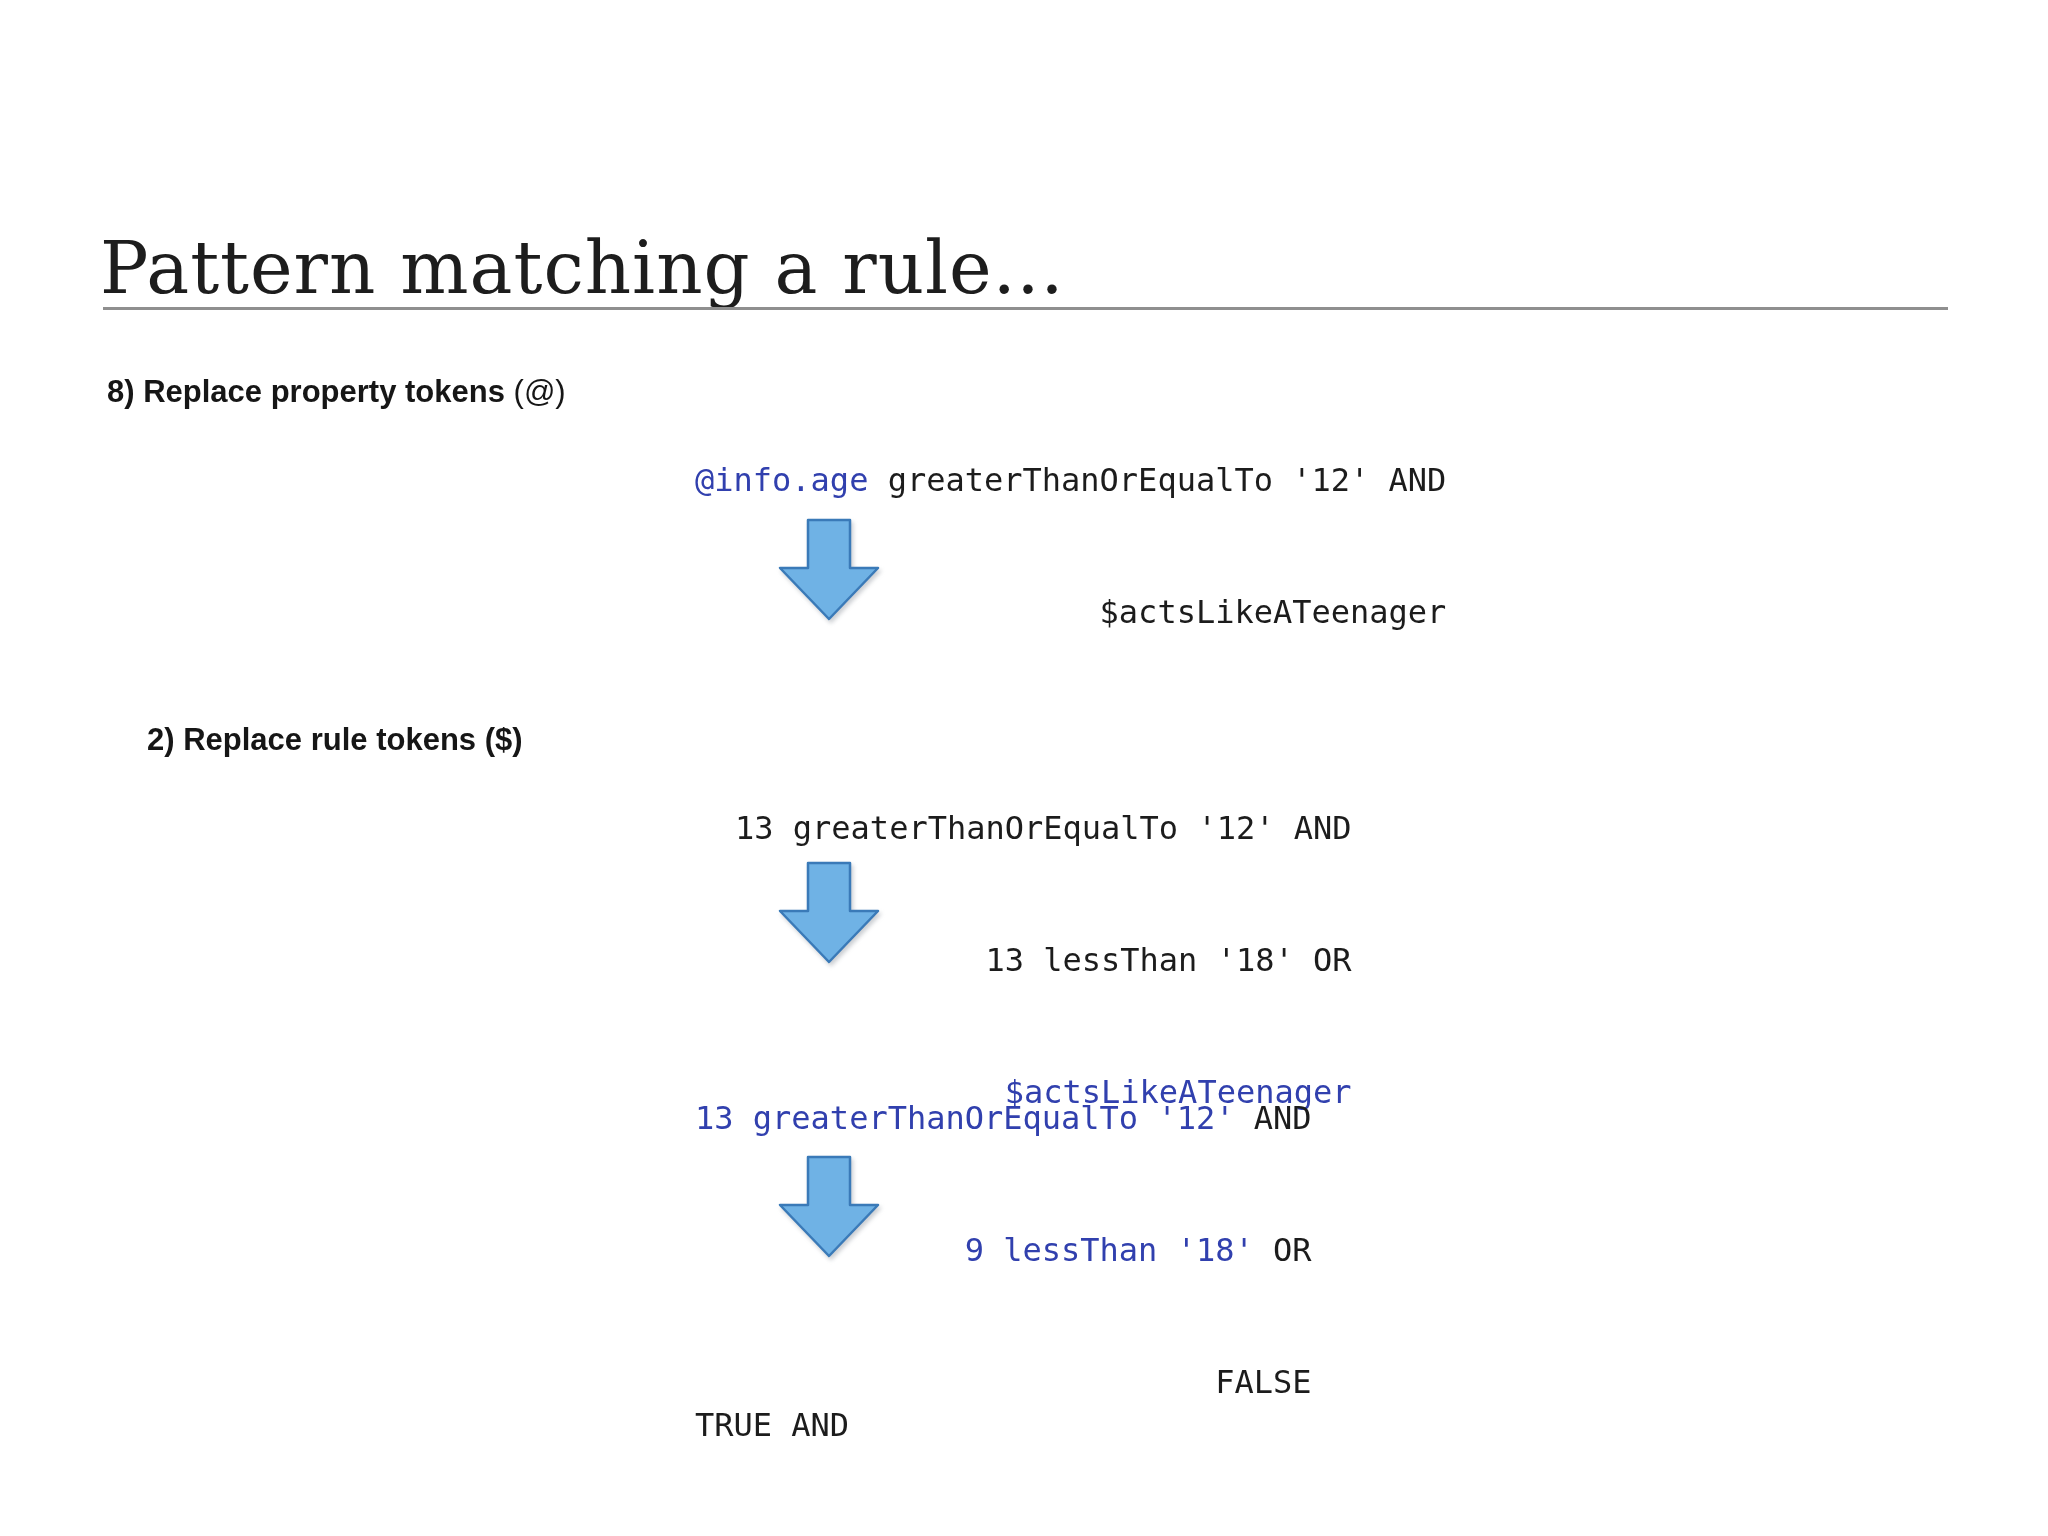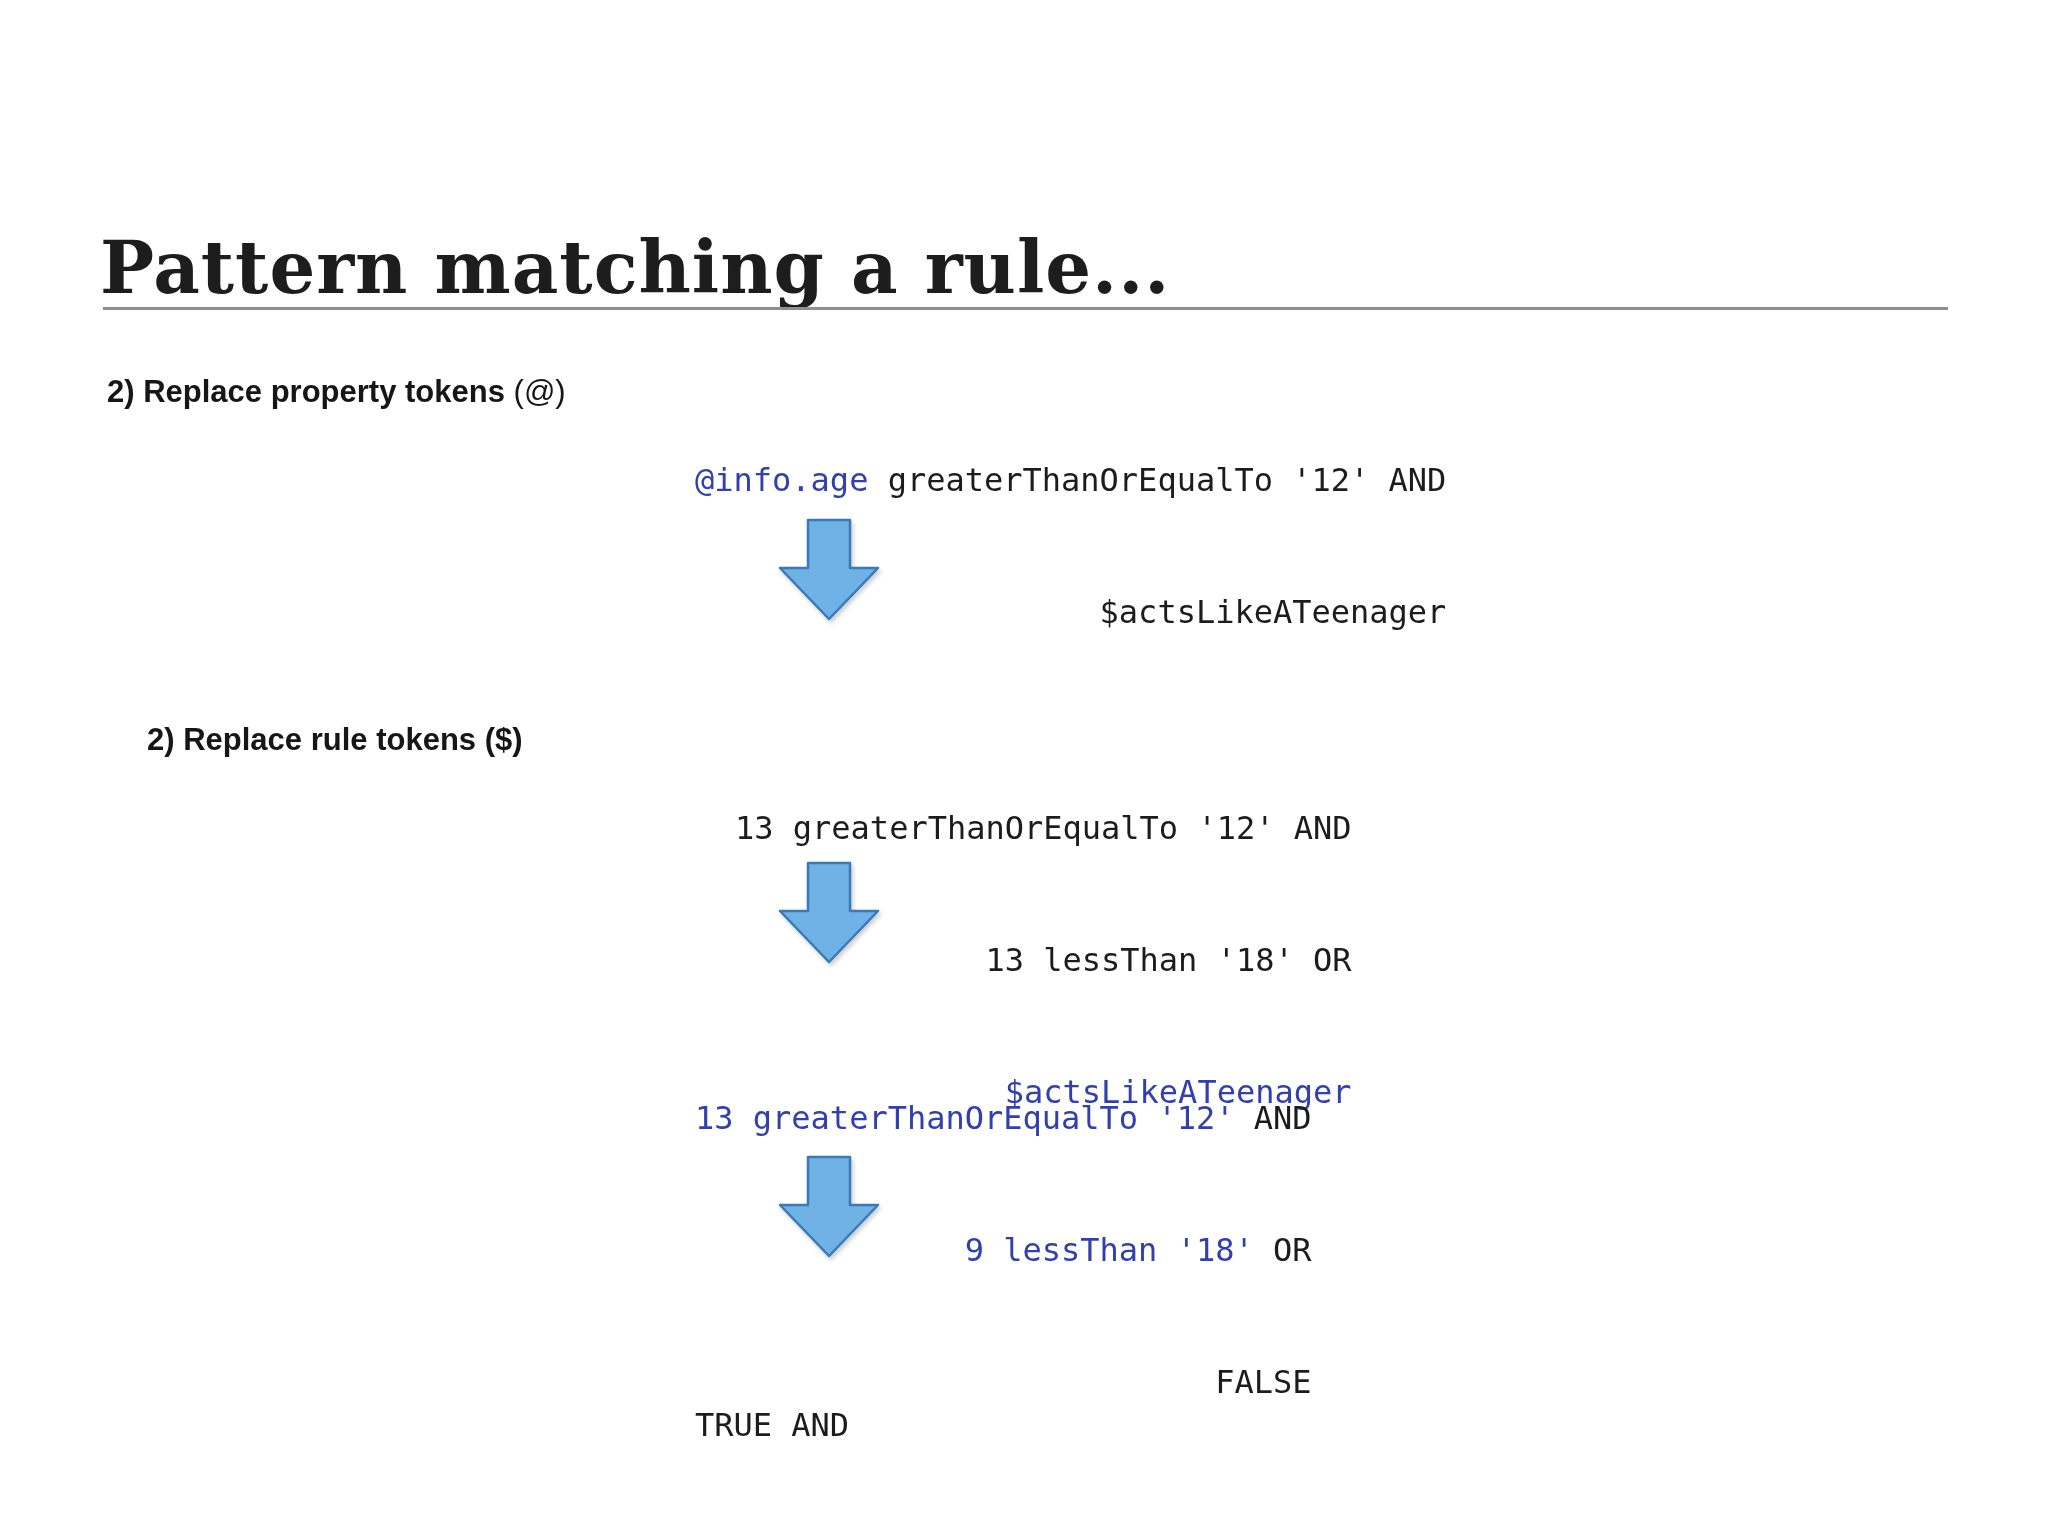"Pattern matching a rule..." .slide-title { font-weight: 700 -> 400 }
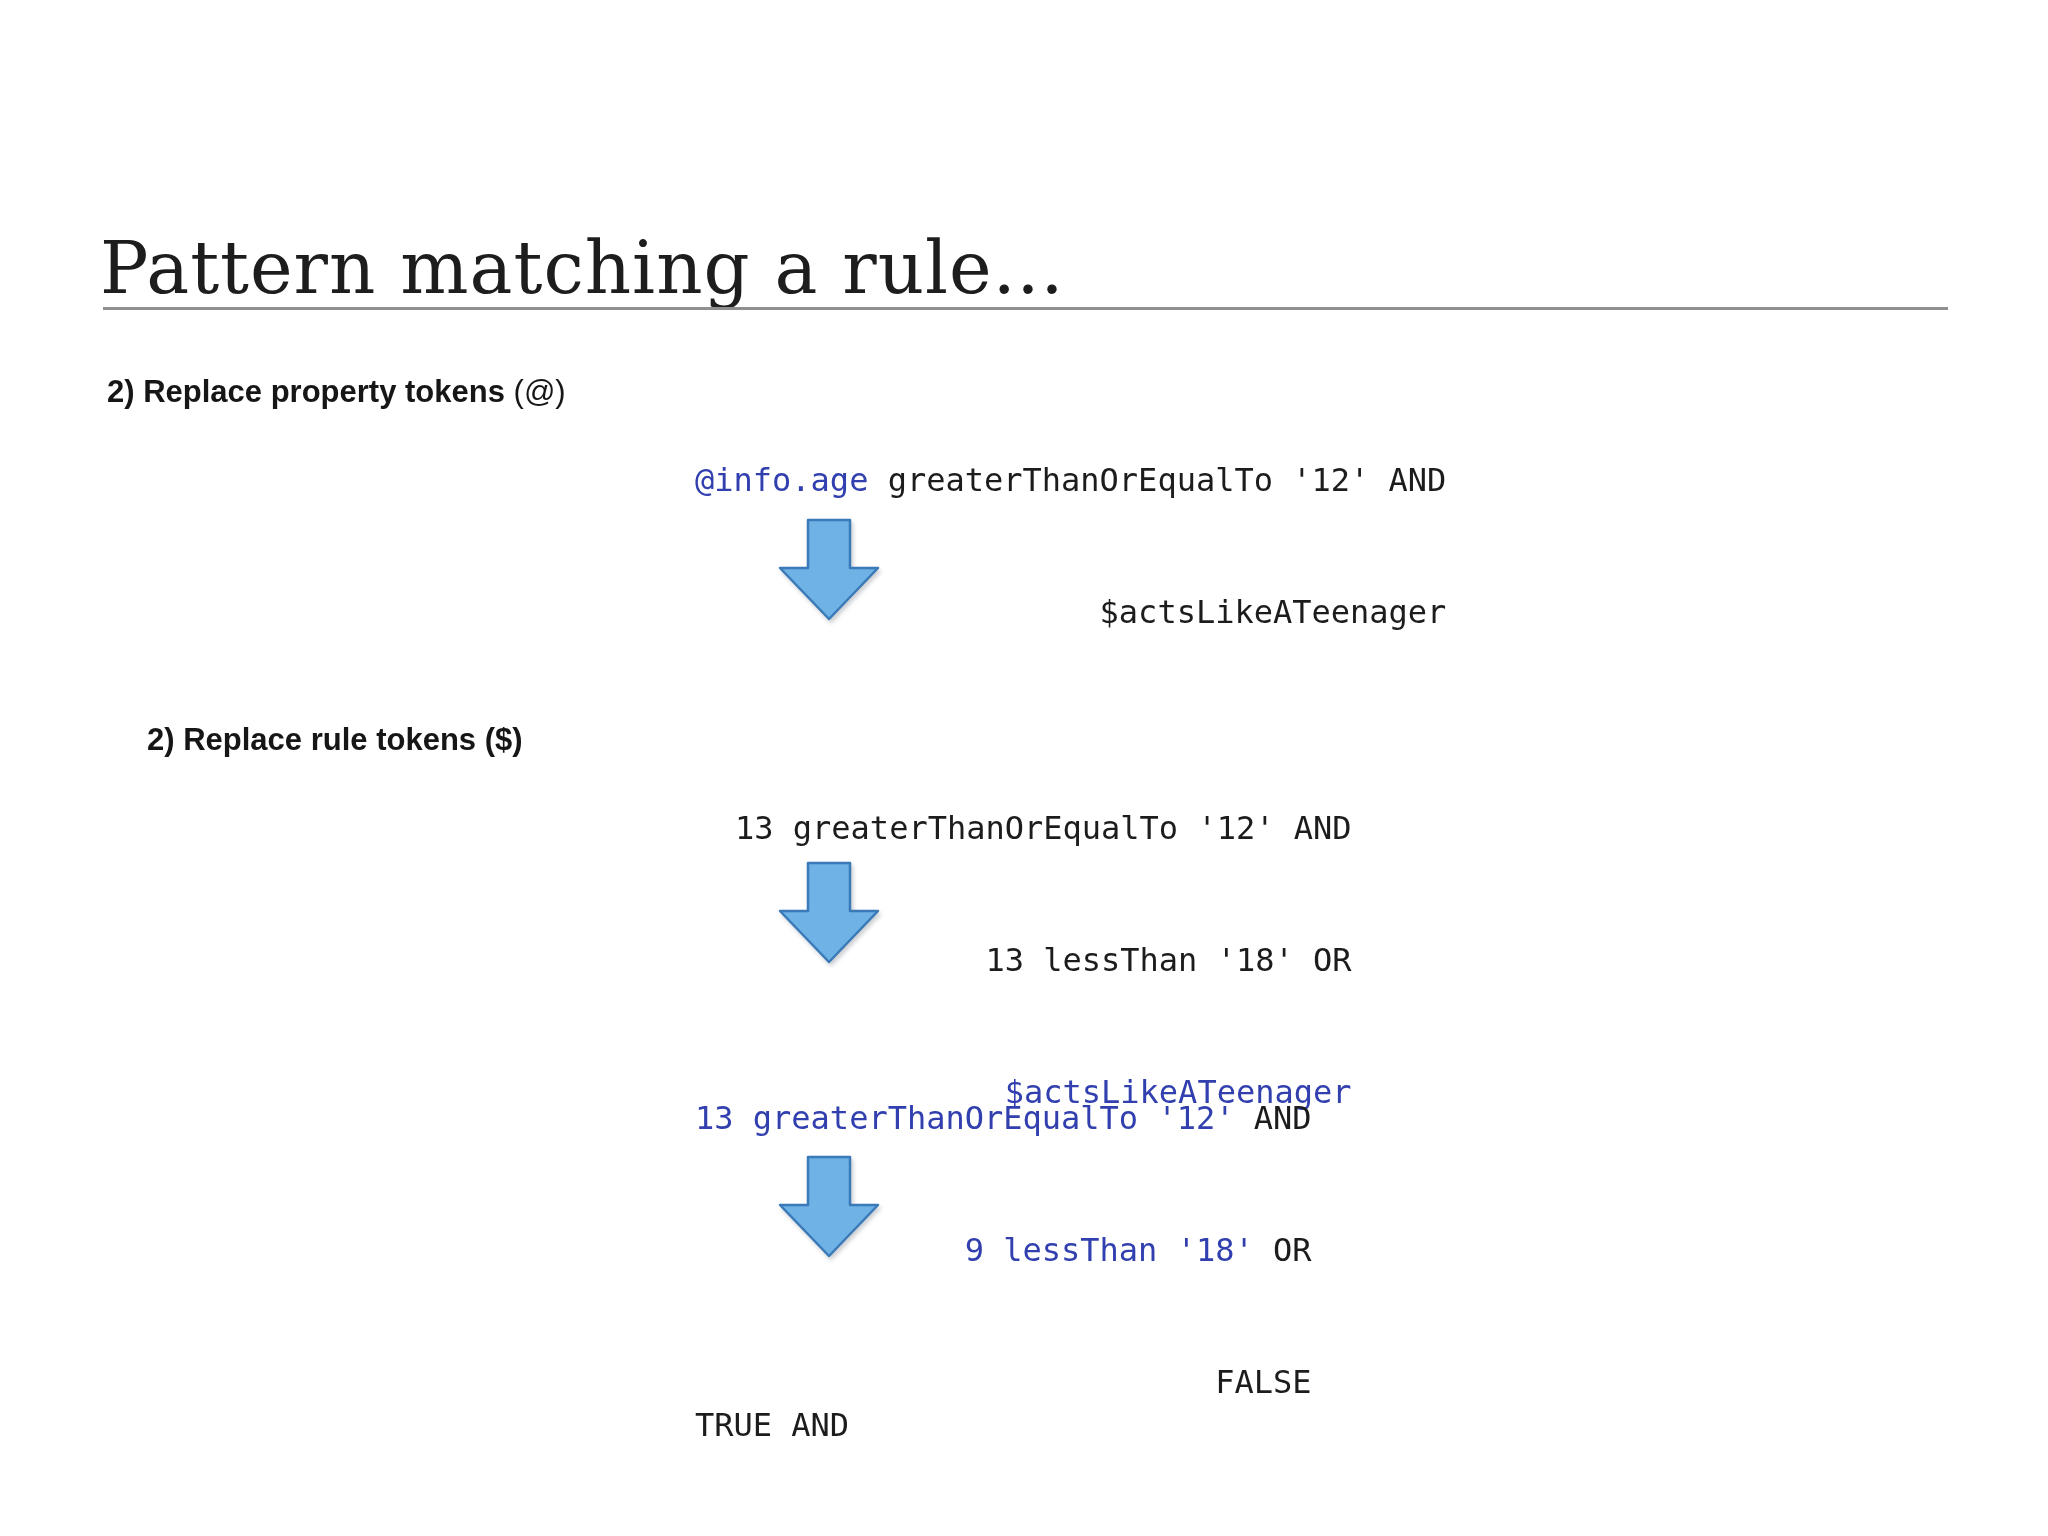"2) Replace property tokens" span.lbl-main { text: 2 -> 8 }
